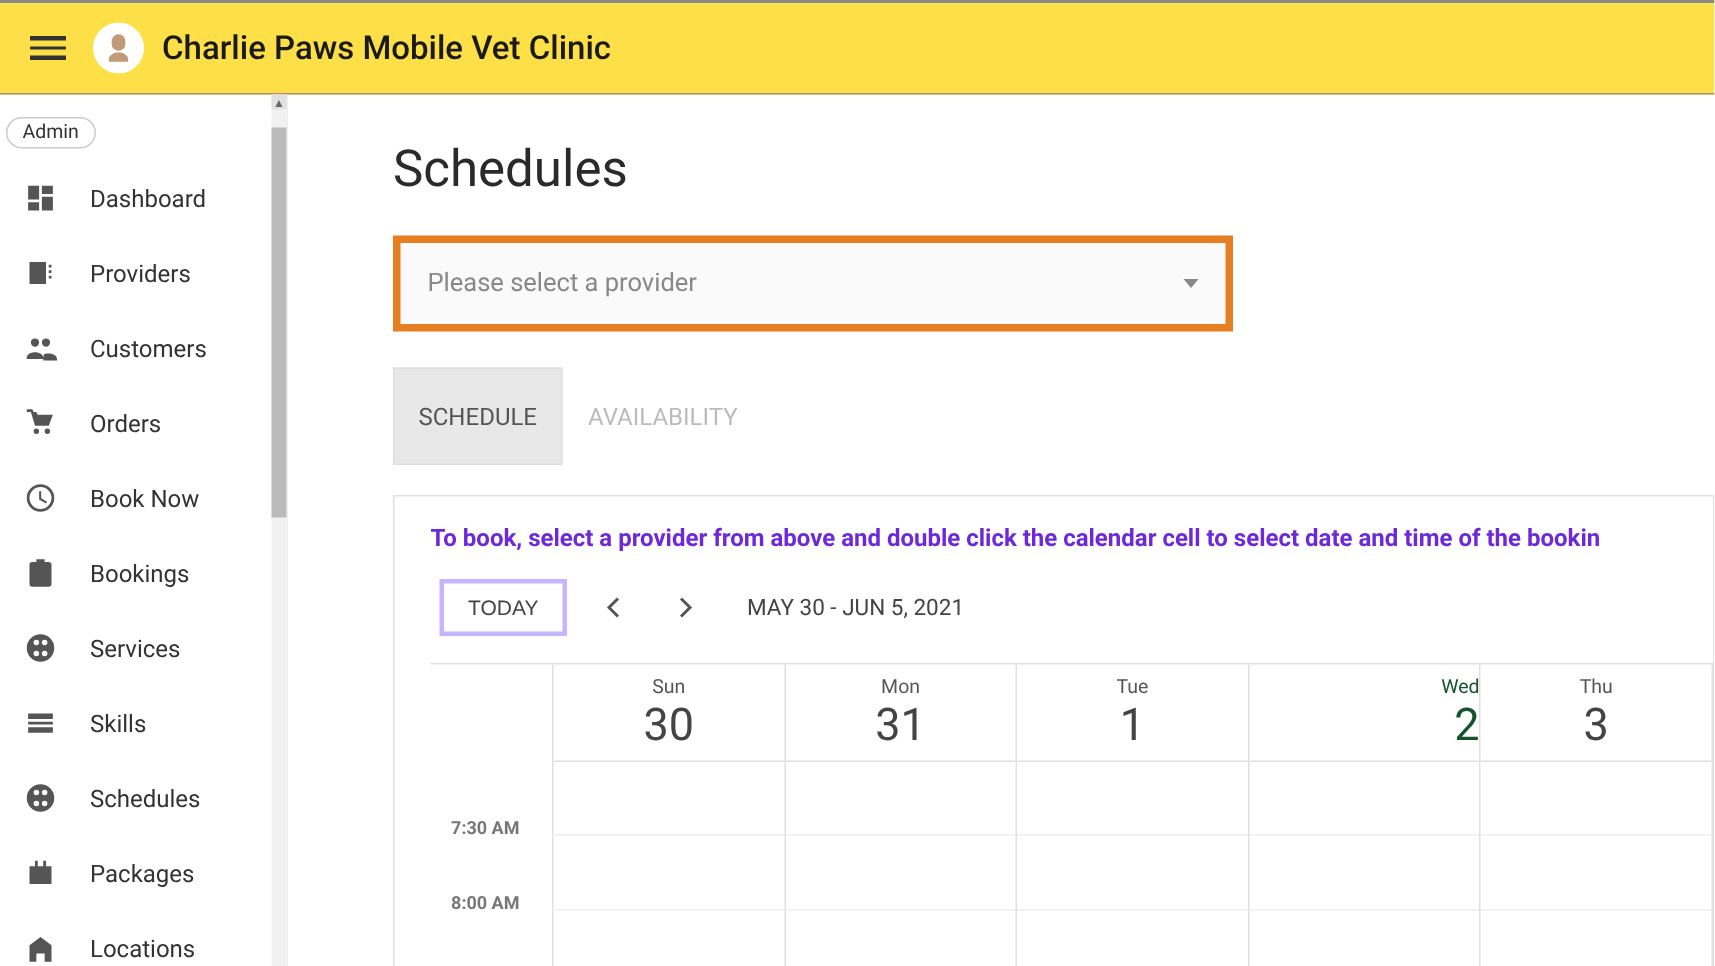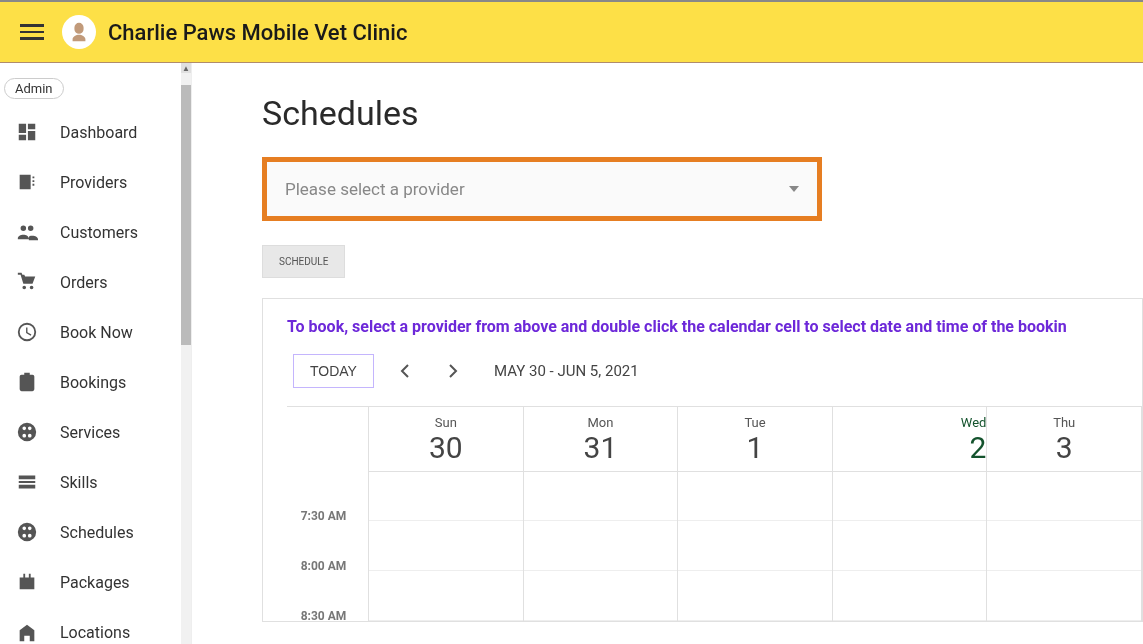"SCHEDULE" .tab { font-size: 10px -> 16px; padding: 10px 16px -> 22px 16px }
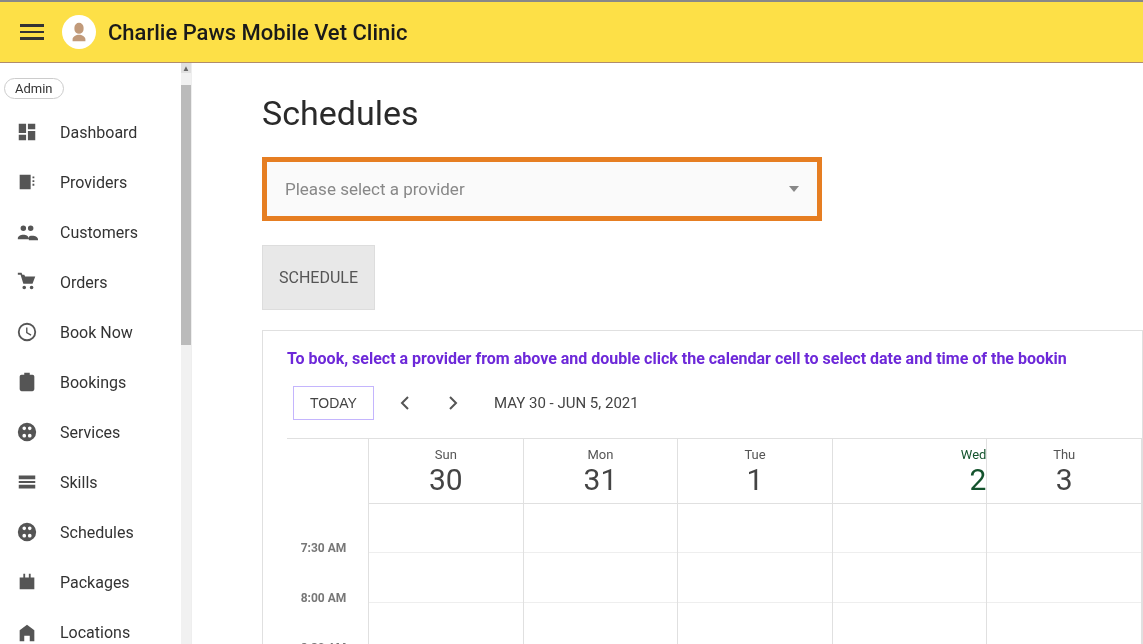"AVAILABILITY" div.tab { html: none -> <div>AVAILABILITY</div> }
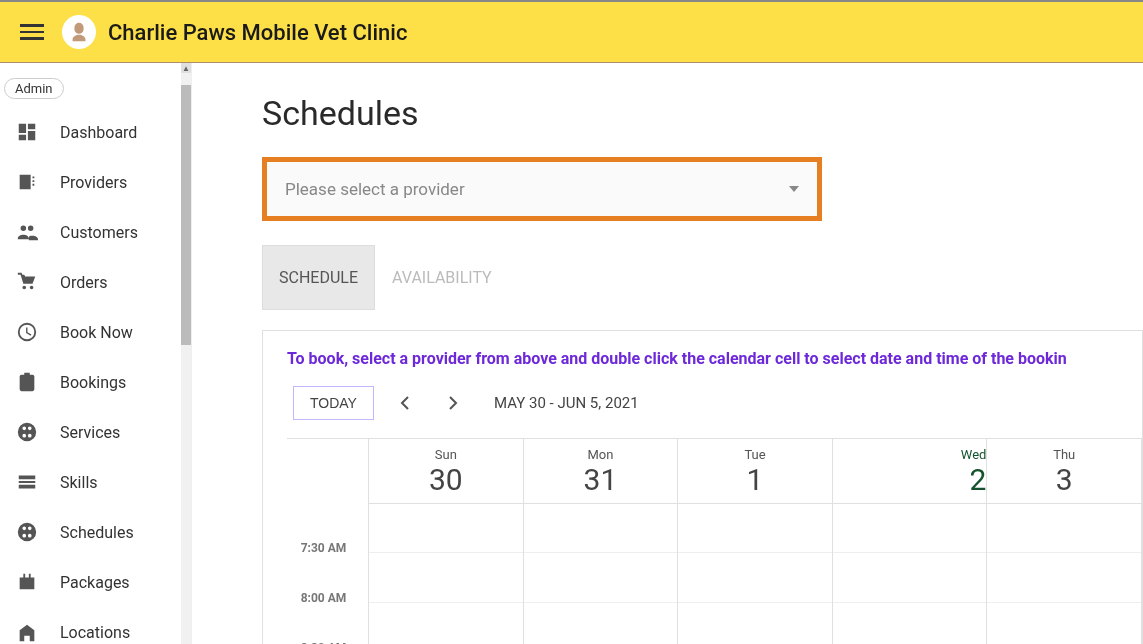"TODAY" .today-btn { border: 1px solid #c4b5fd -> 3px solid #c4b5fd }
